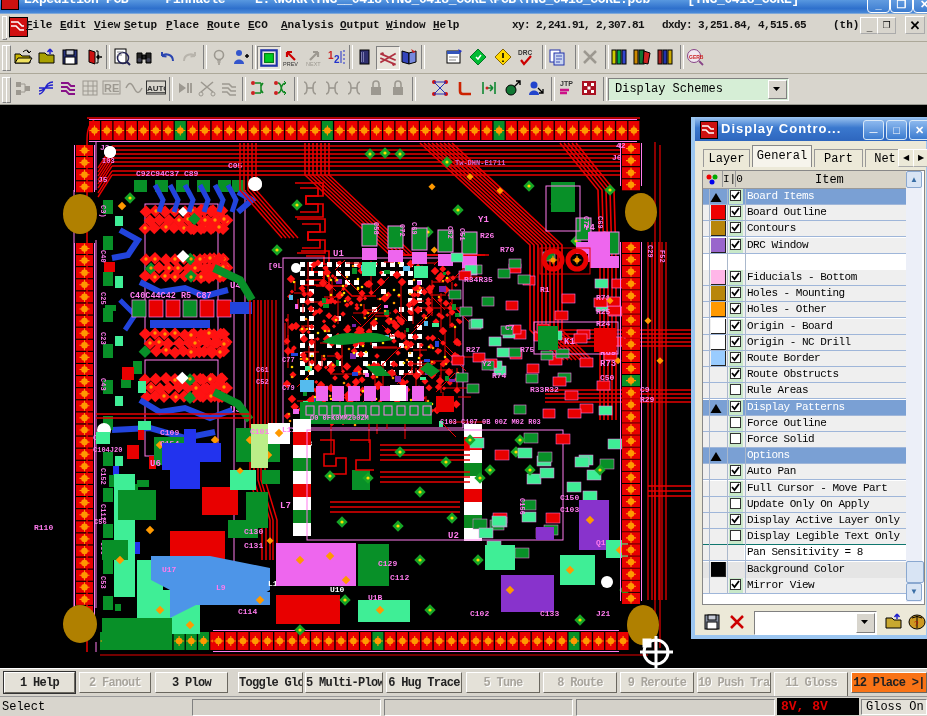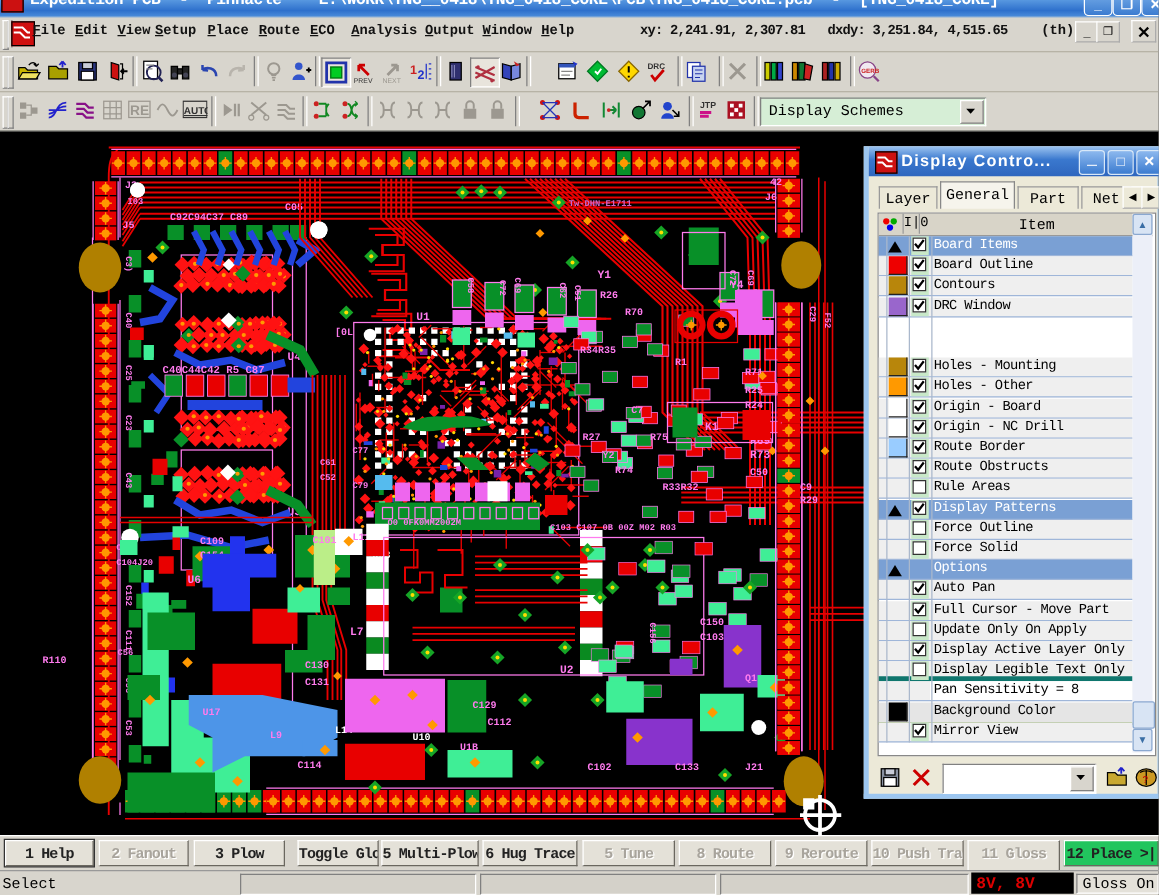"Fiducials - Bottom" div { html: none -> <div> <div></div> <div></div> <div> <svg> <path></path> </svg> </div> <div>Fiducials - Bottom</div> </div> }
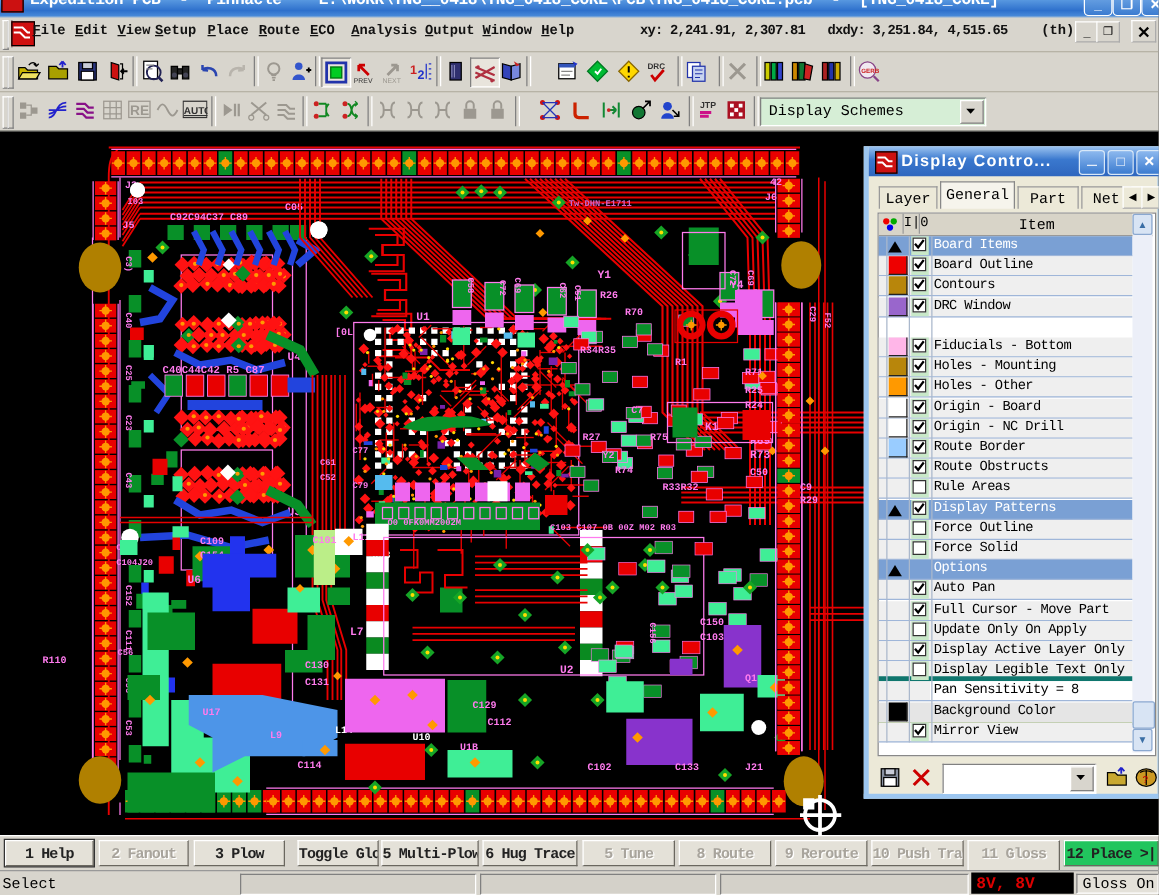"Display Legible Text Only" div { border-bottom: 4px solid #0f766e -> 1px solid #0f766e }
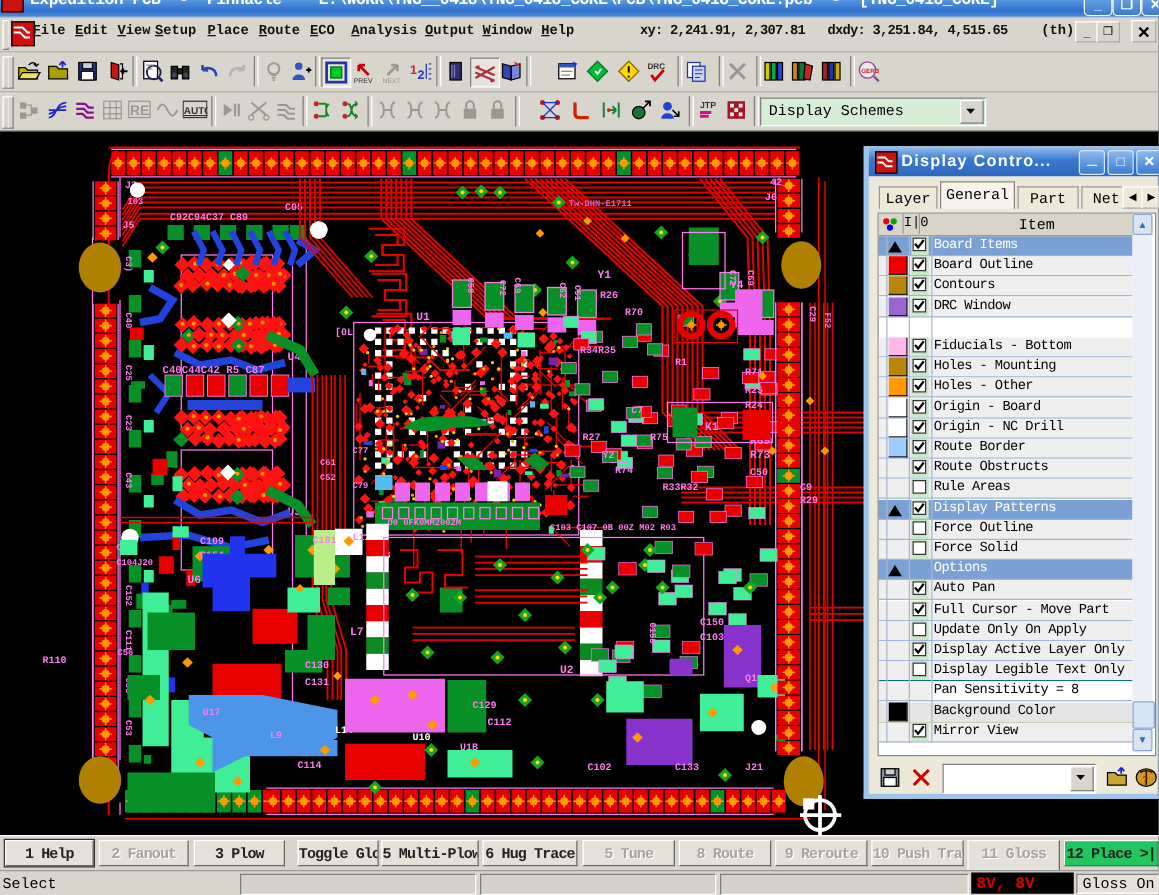"12 Place >|" div { background: #22c55e -> #f97316 }
